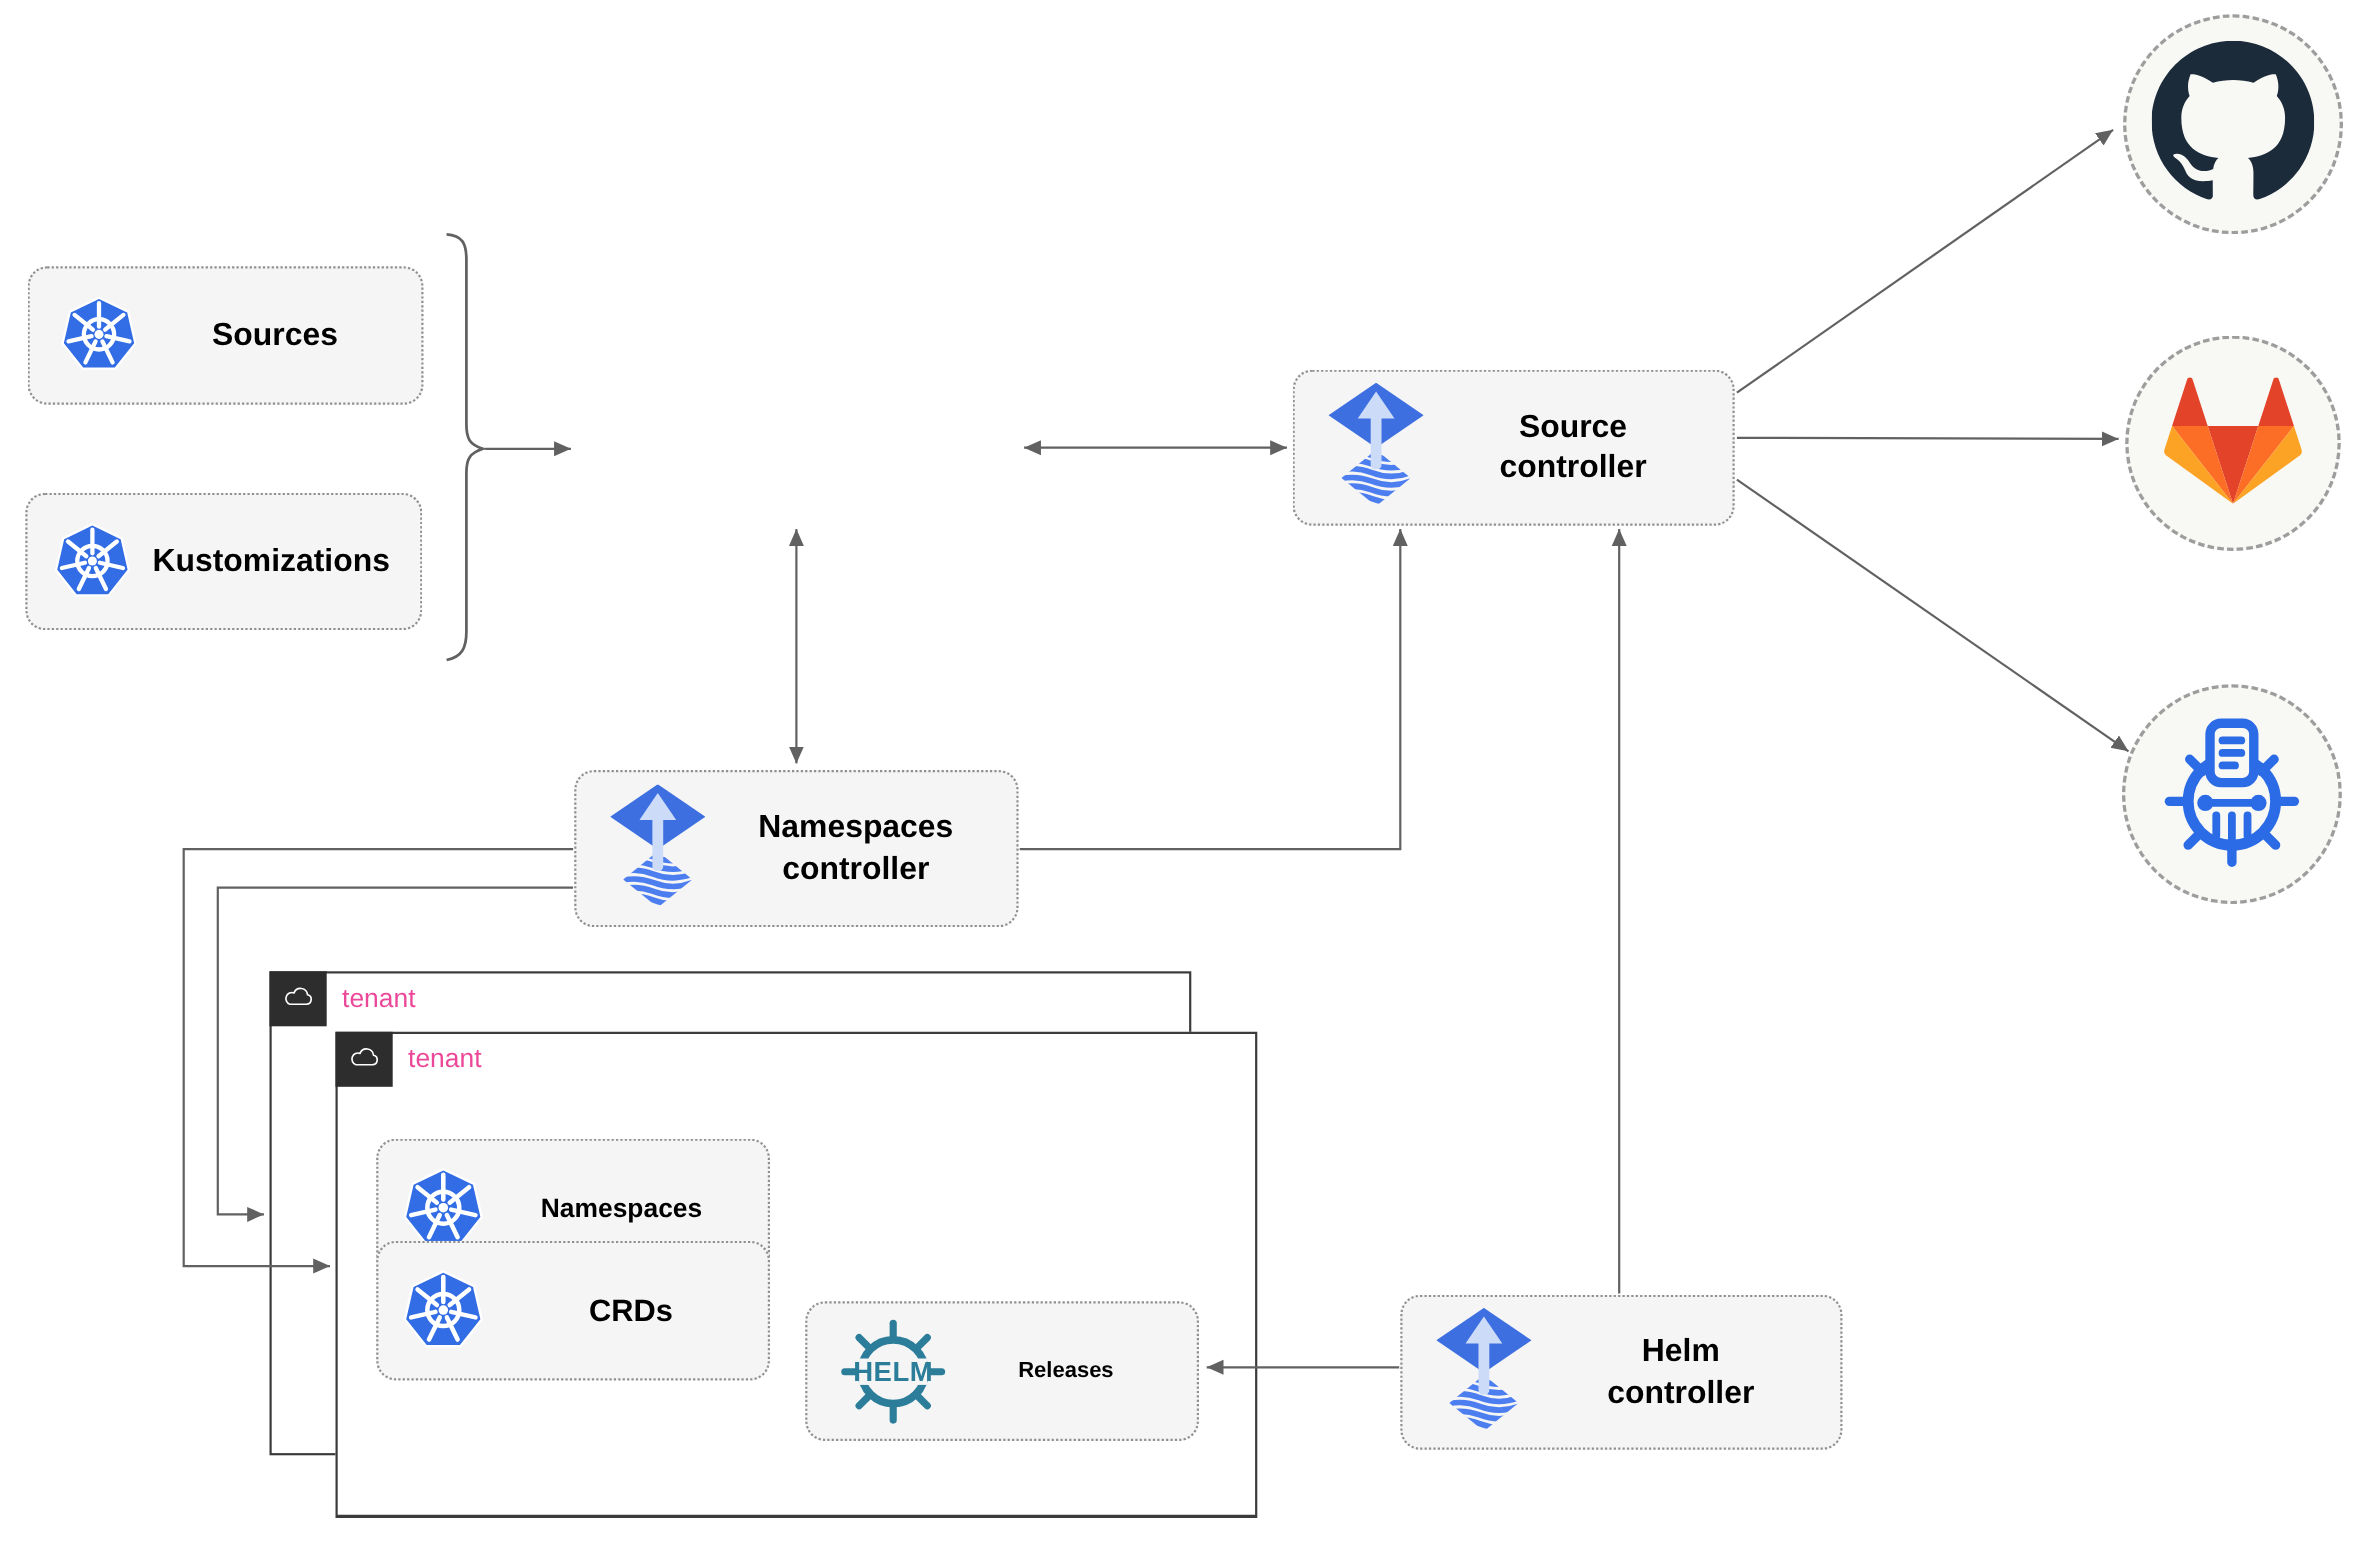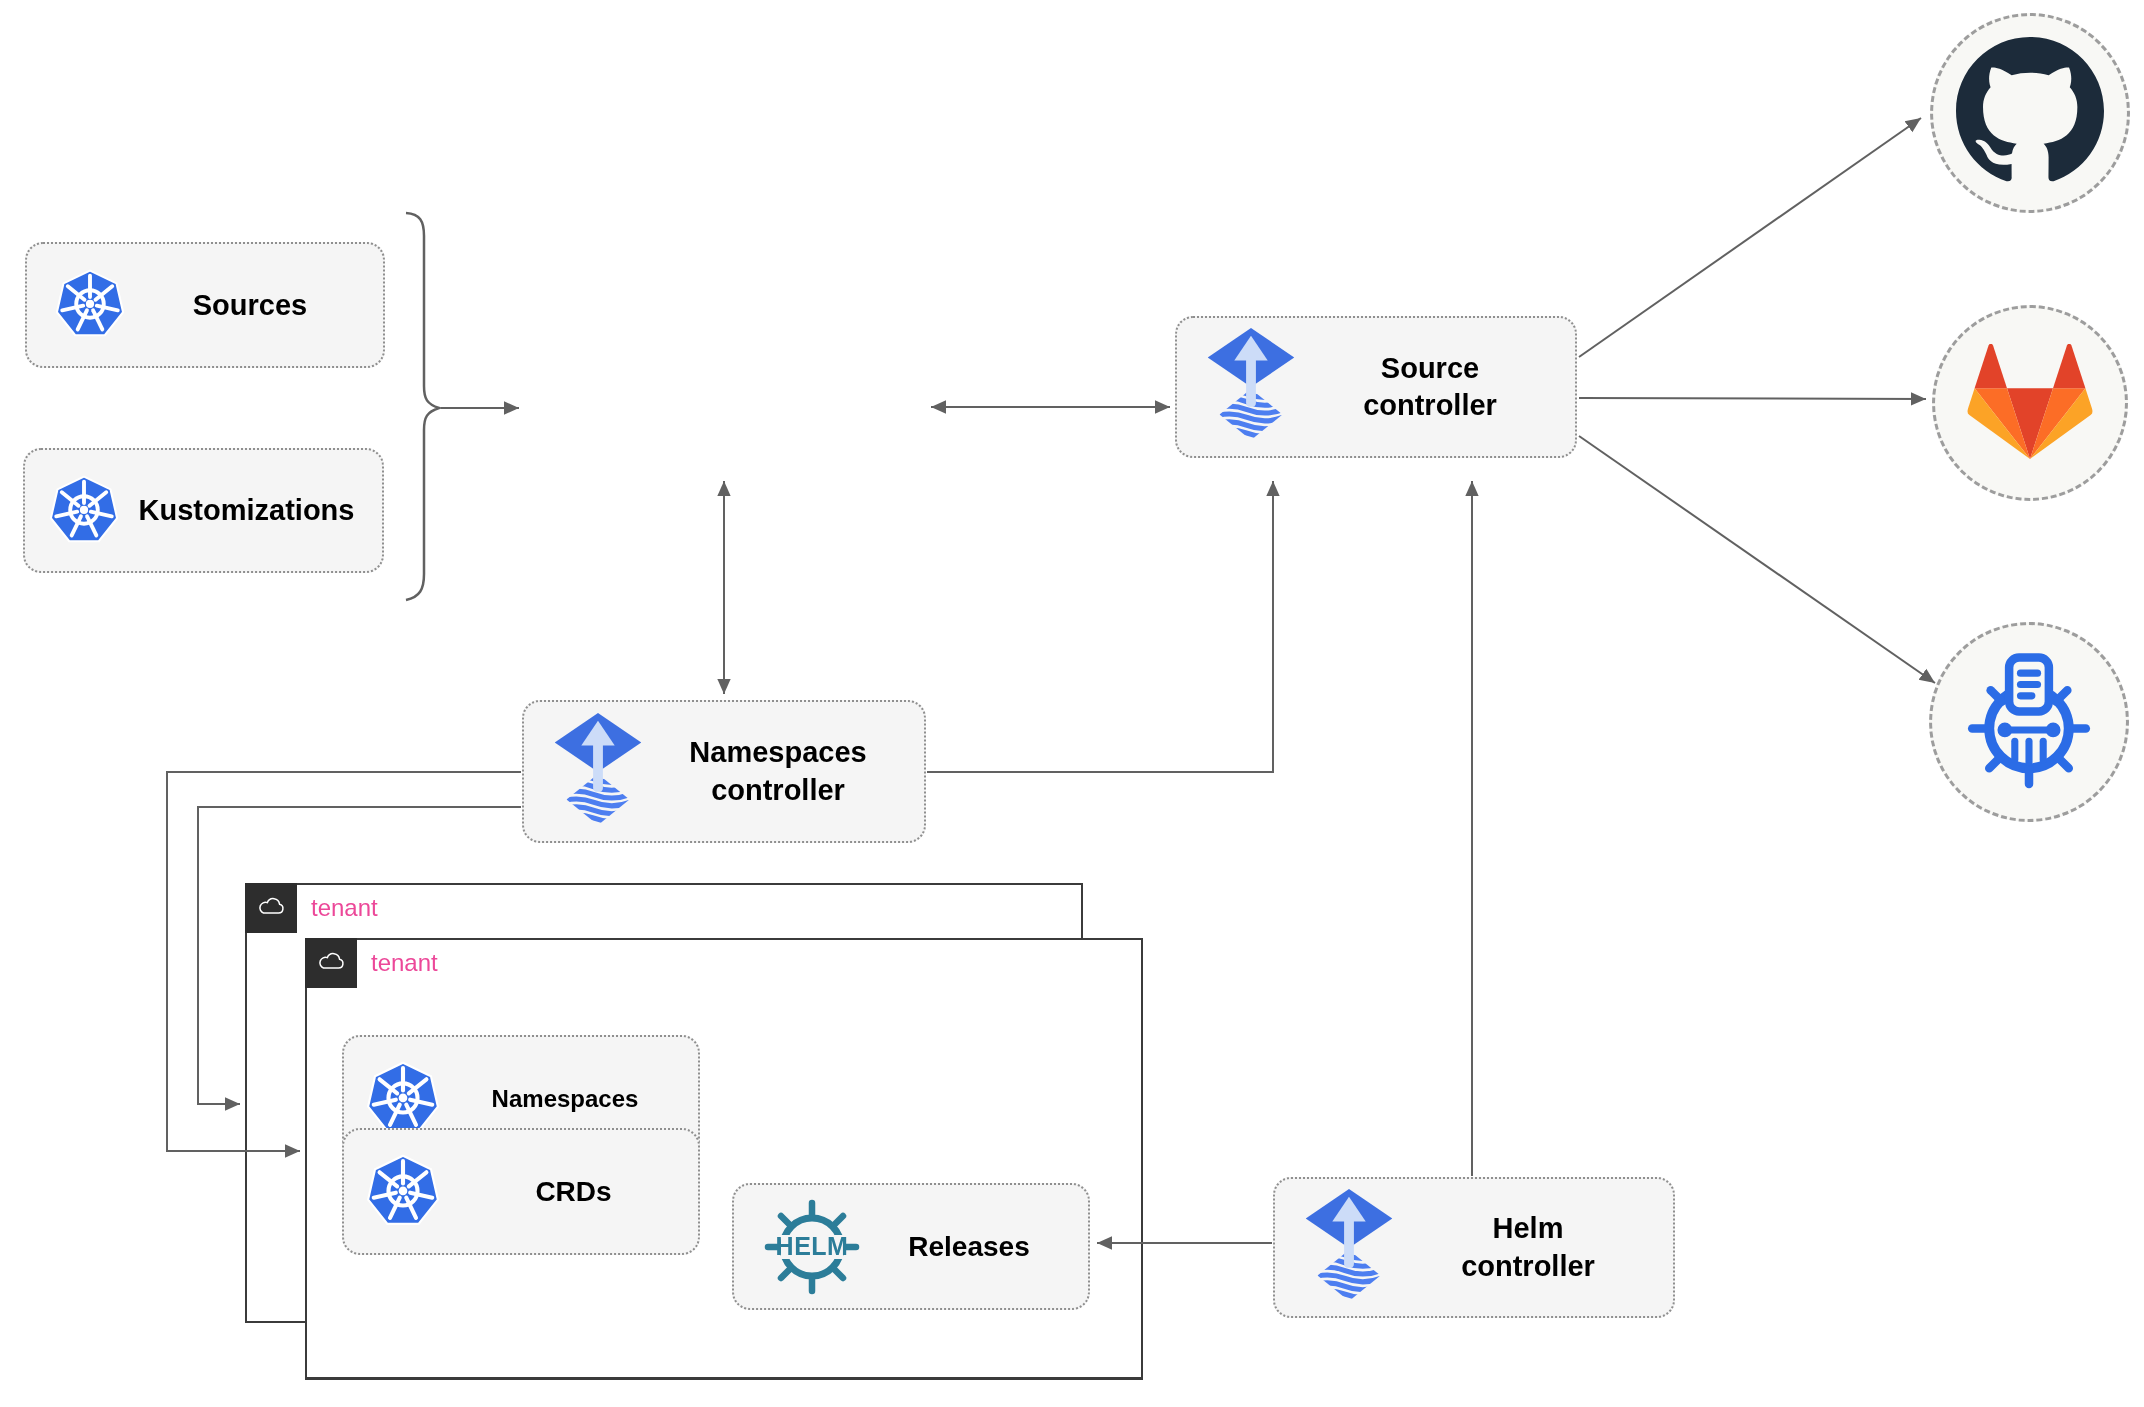"Source" div.node { top: 316px -> 336px }
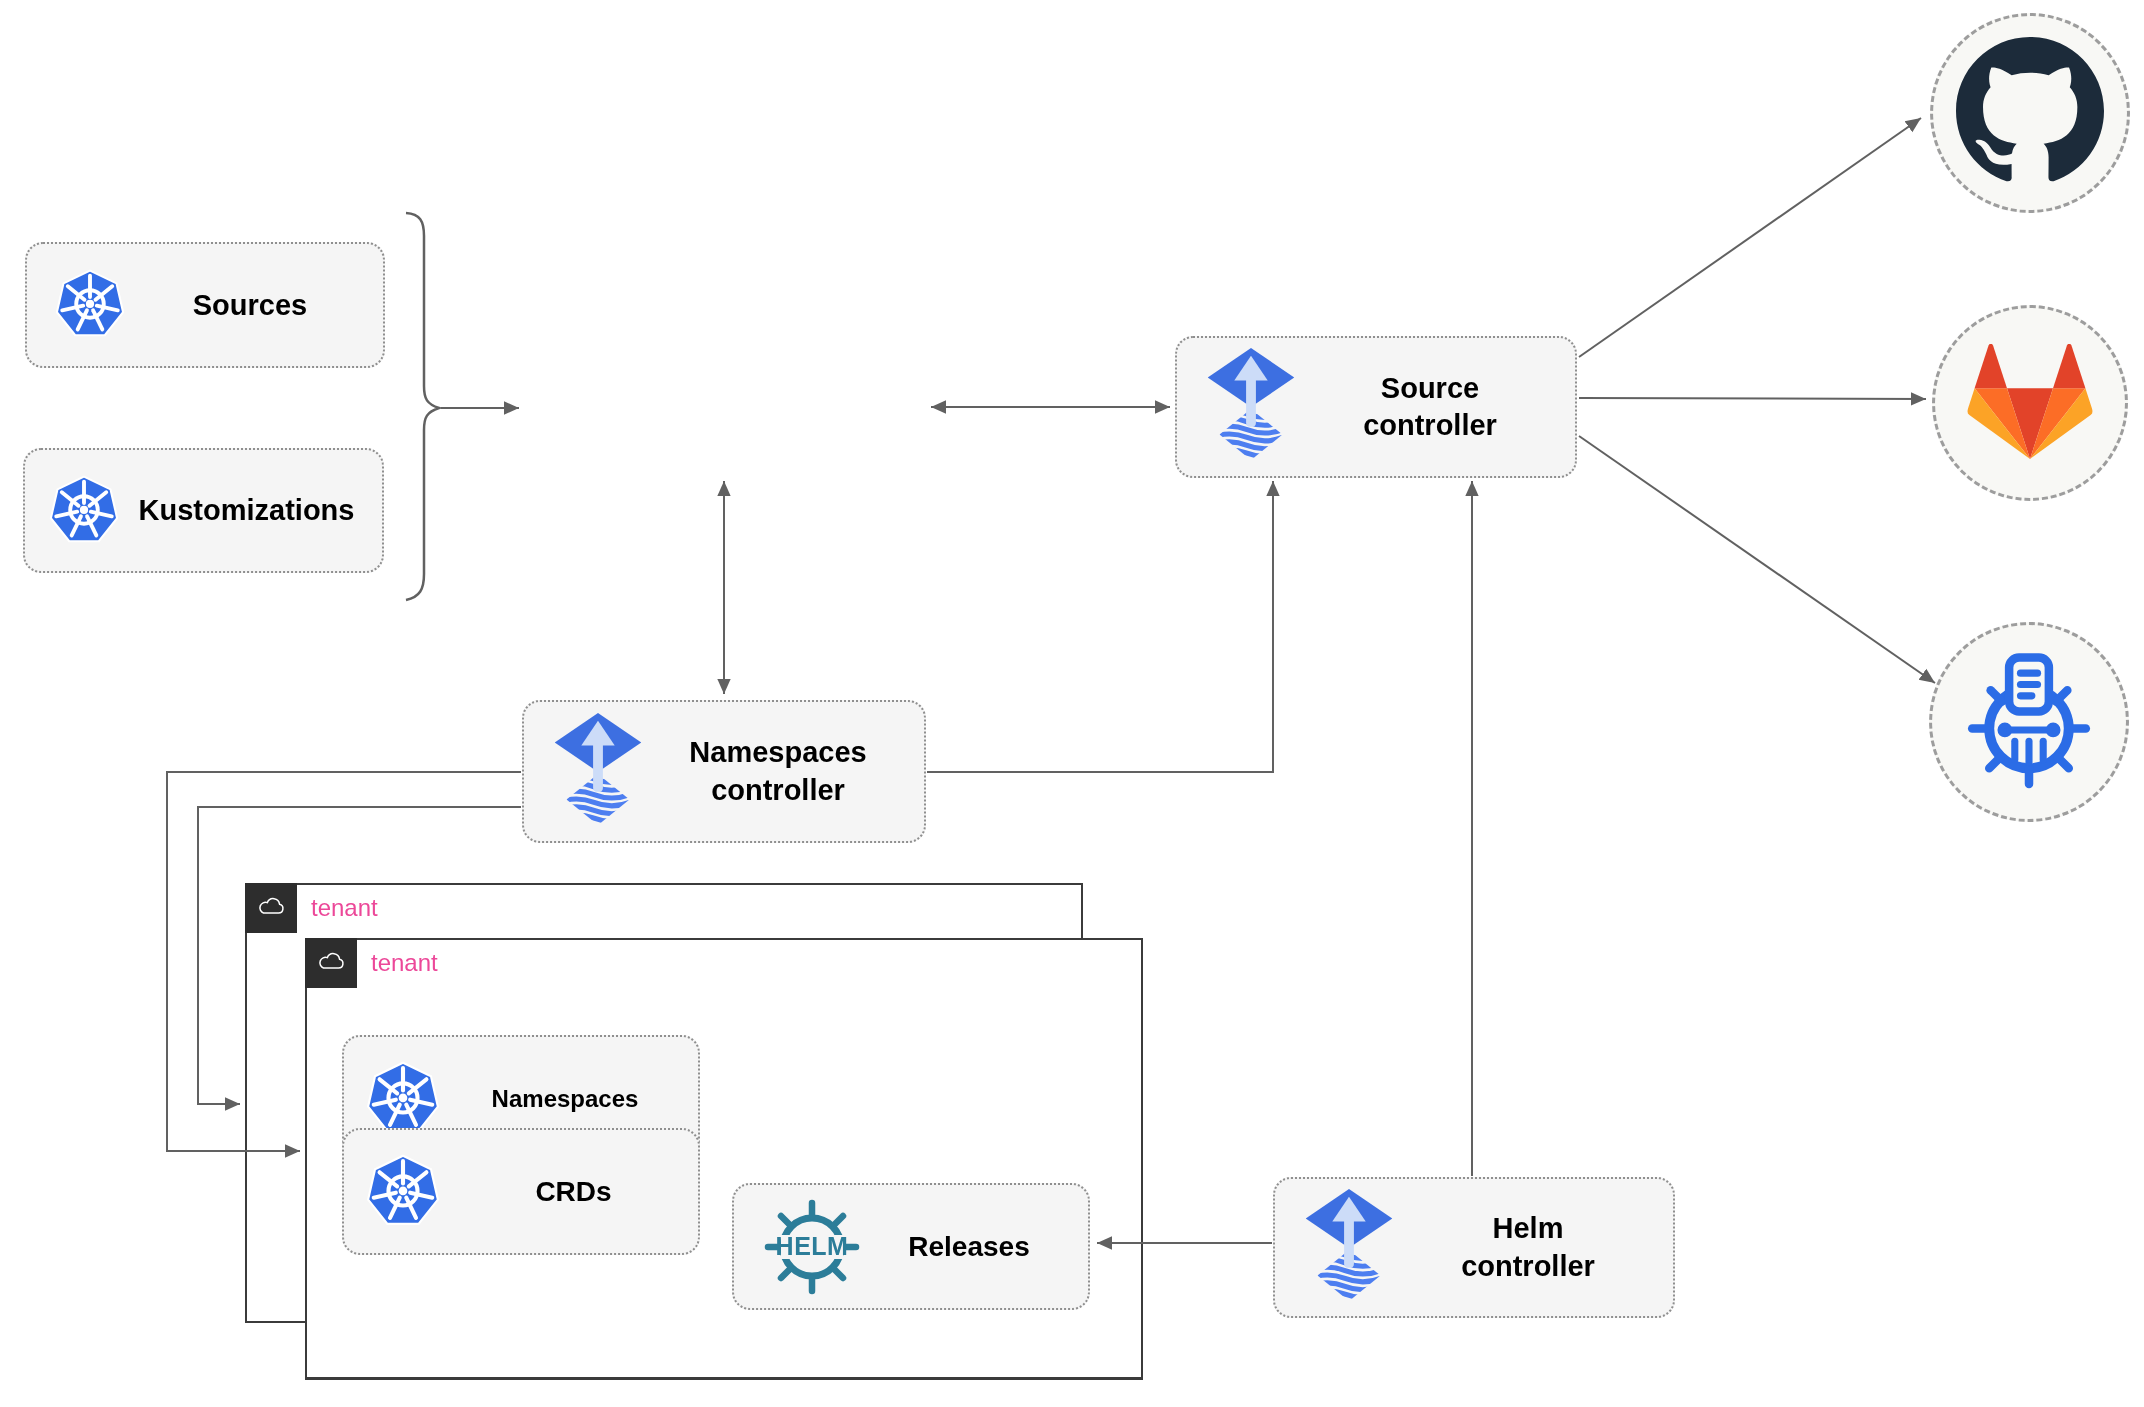"Releases" span.label { font-size: 28px -> 20px }
